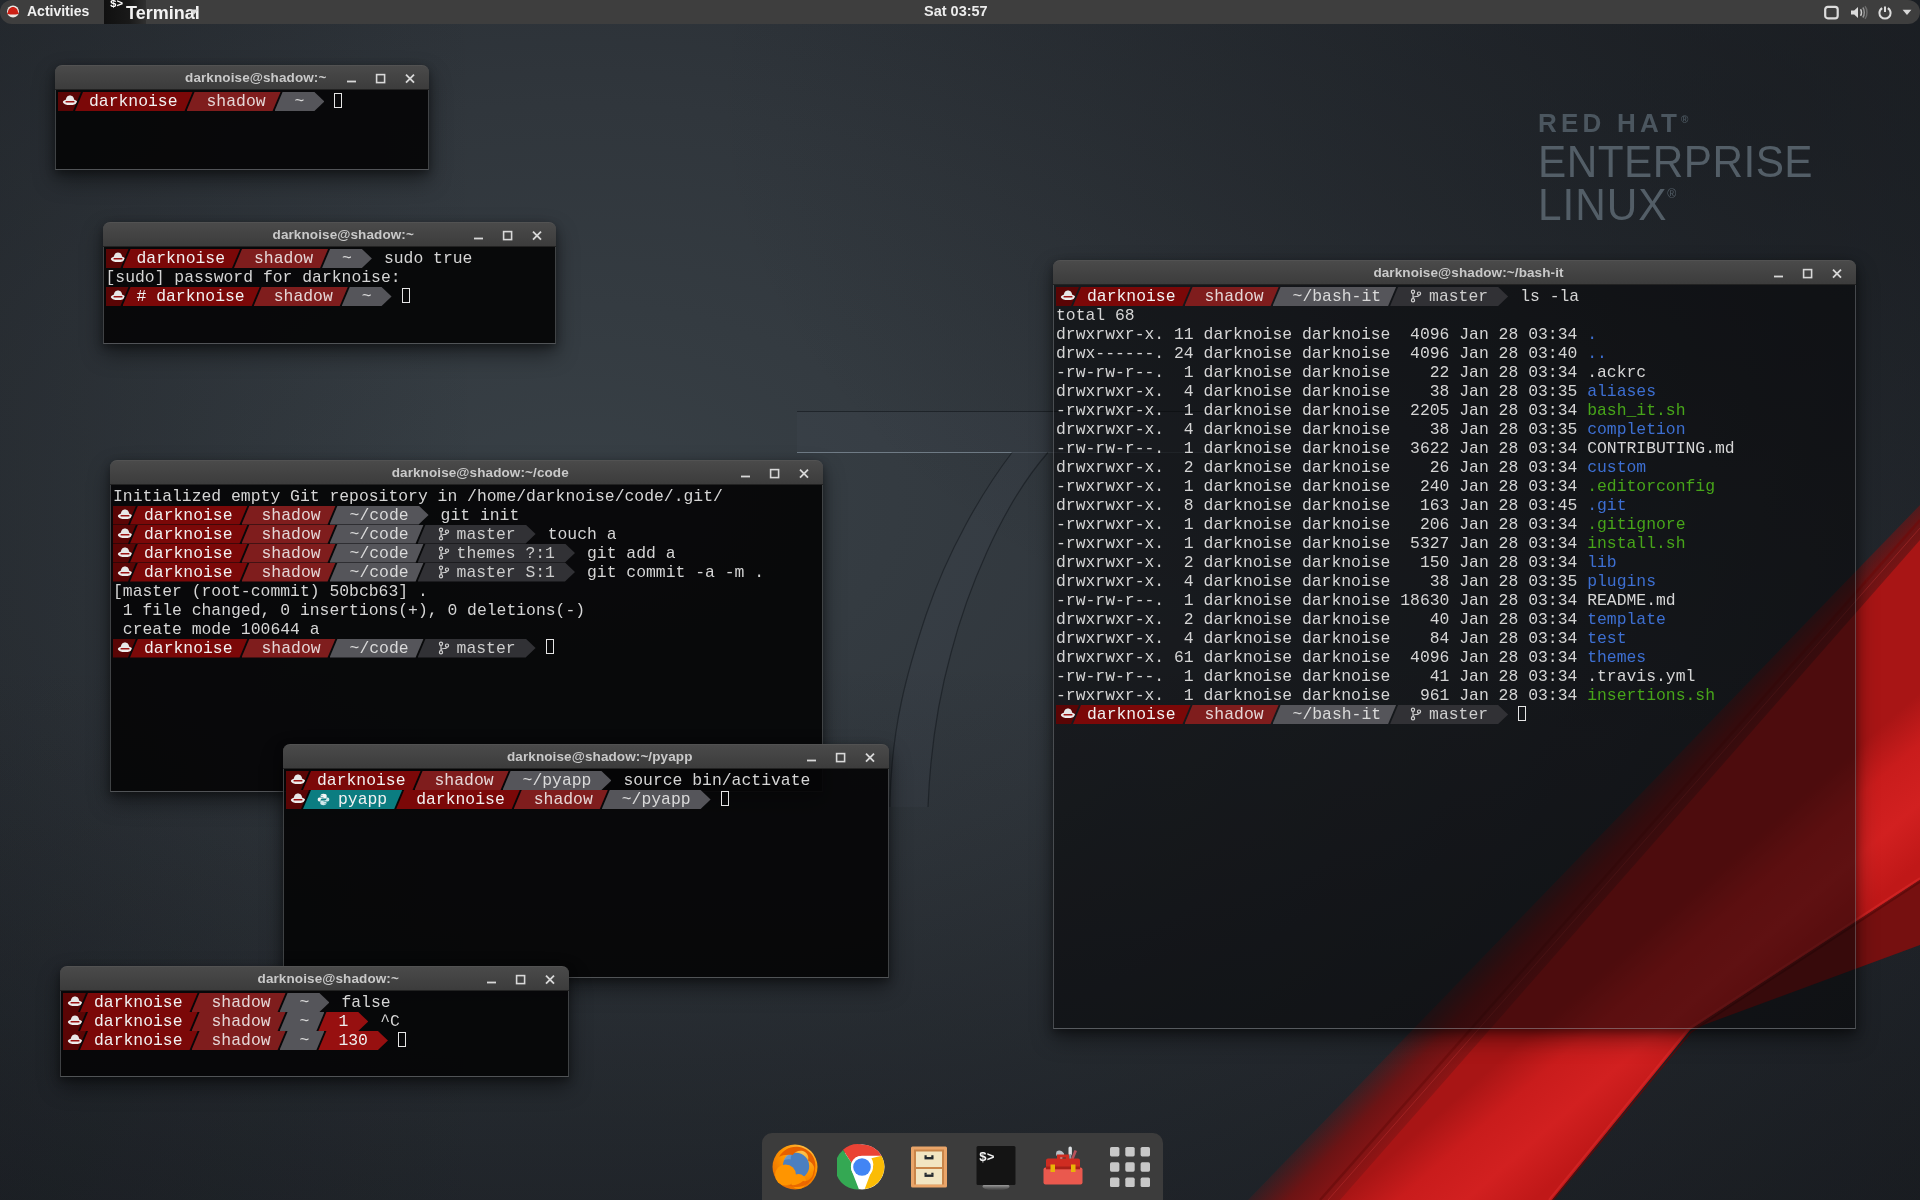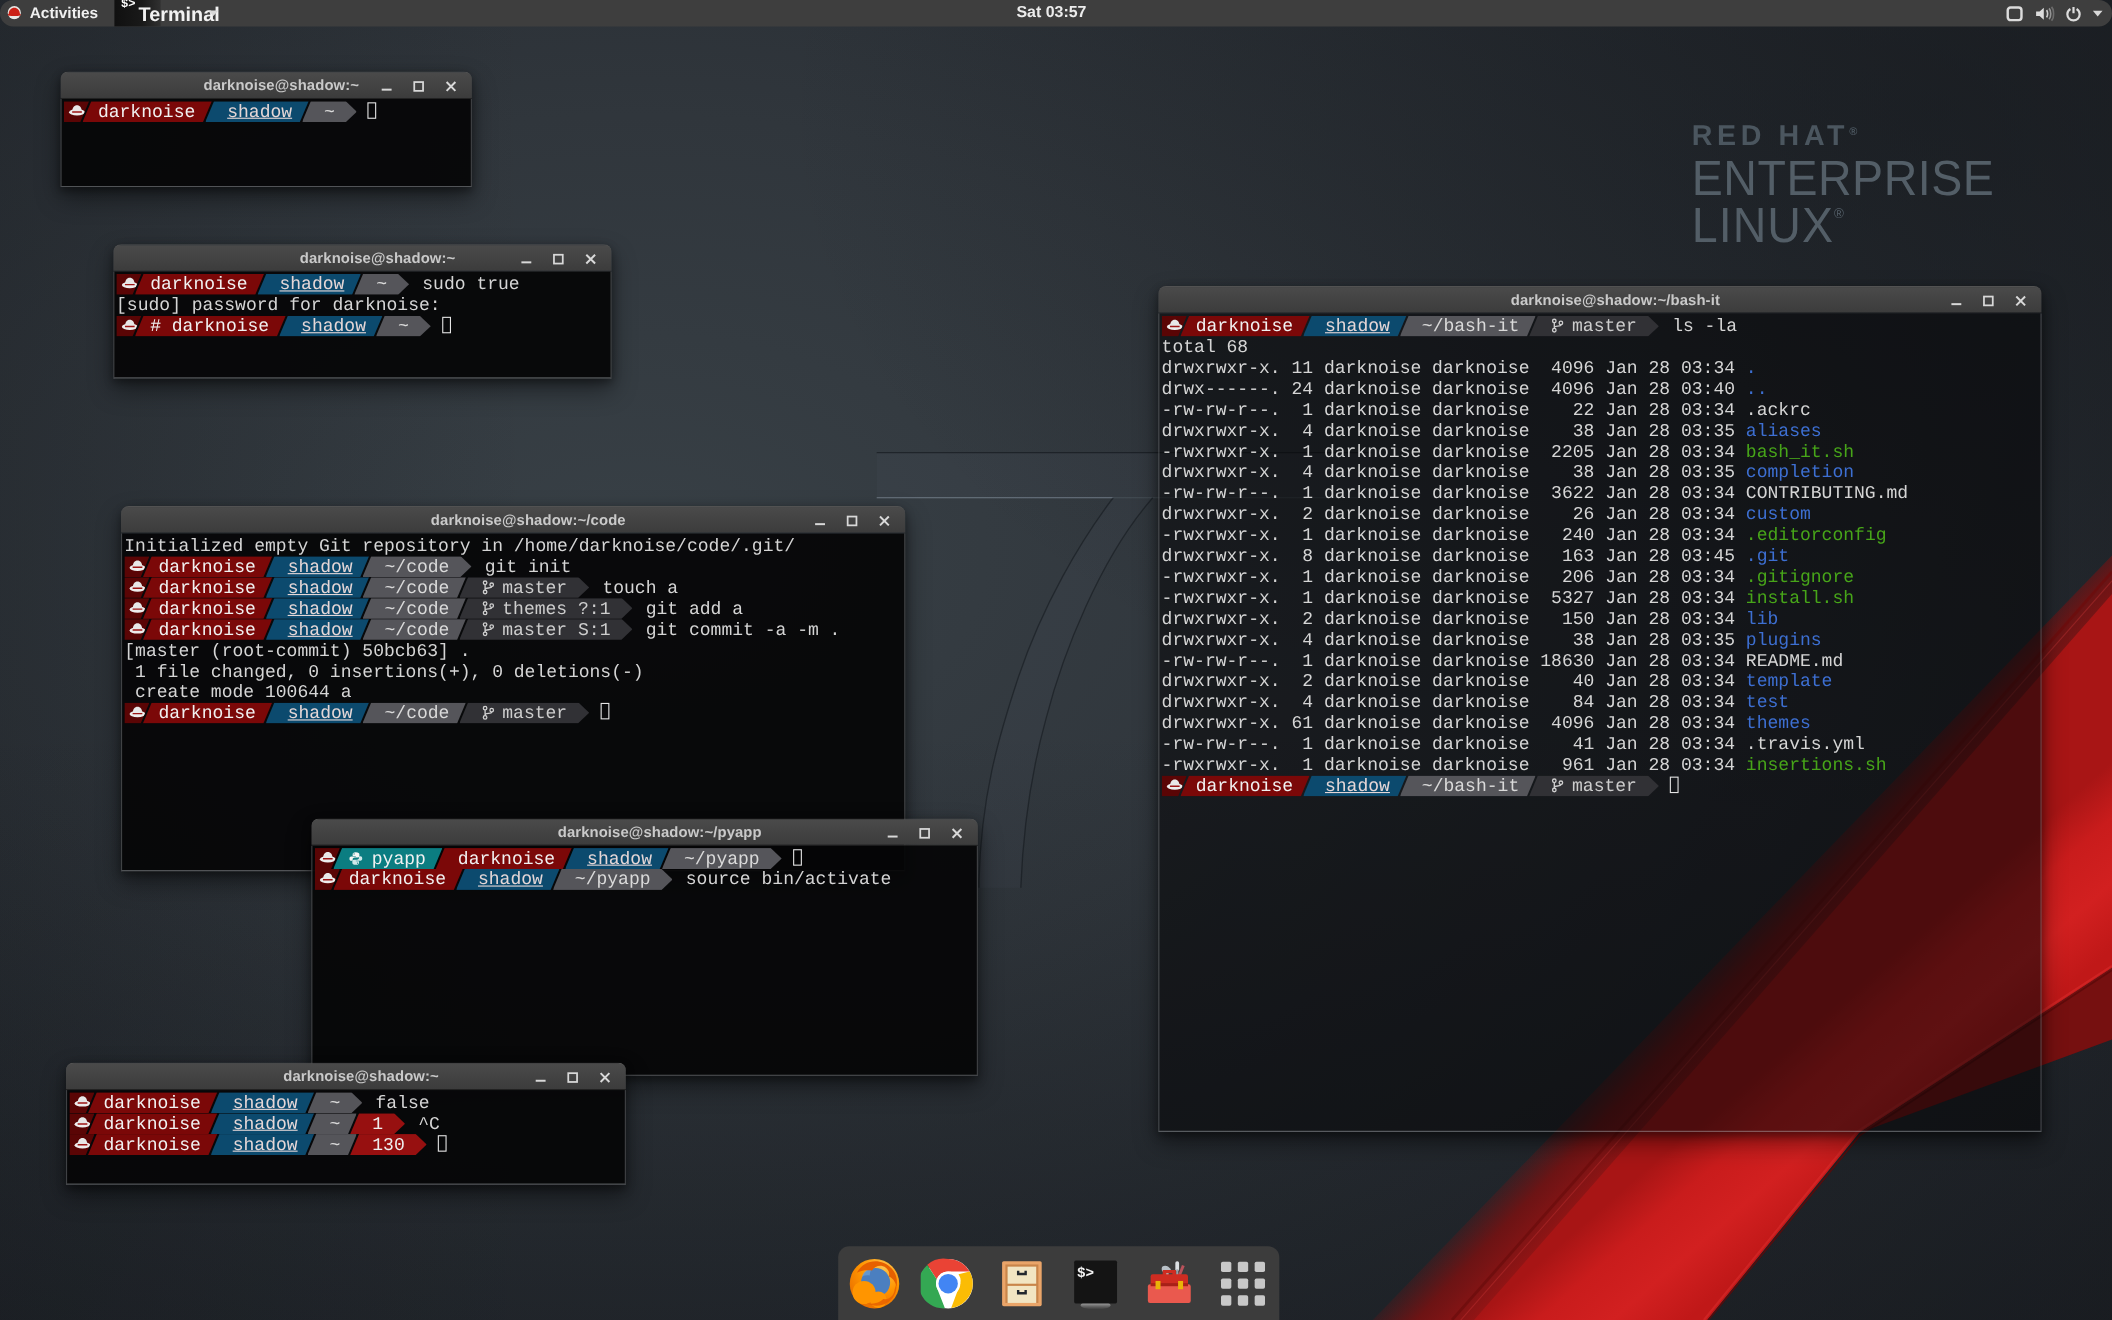"shadow" .c-sh { background: #0c4a6e -> #7f1d1d; text-decoration: underline -> none }
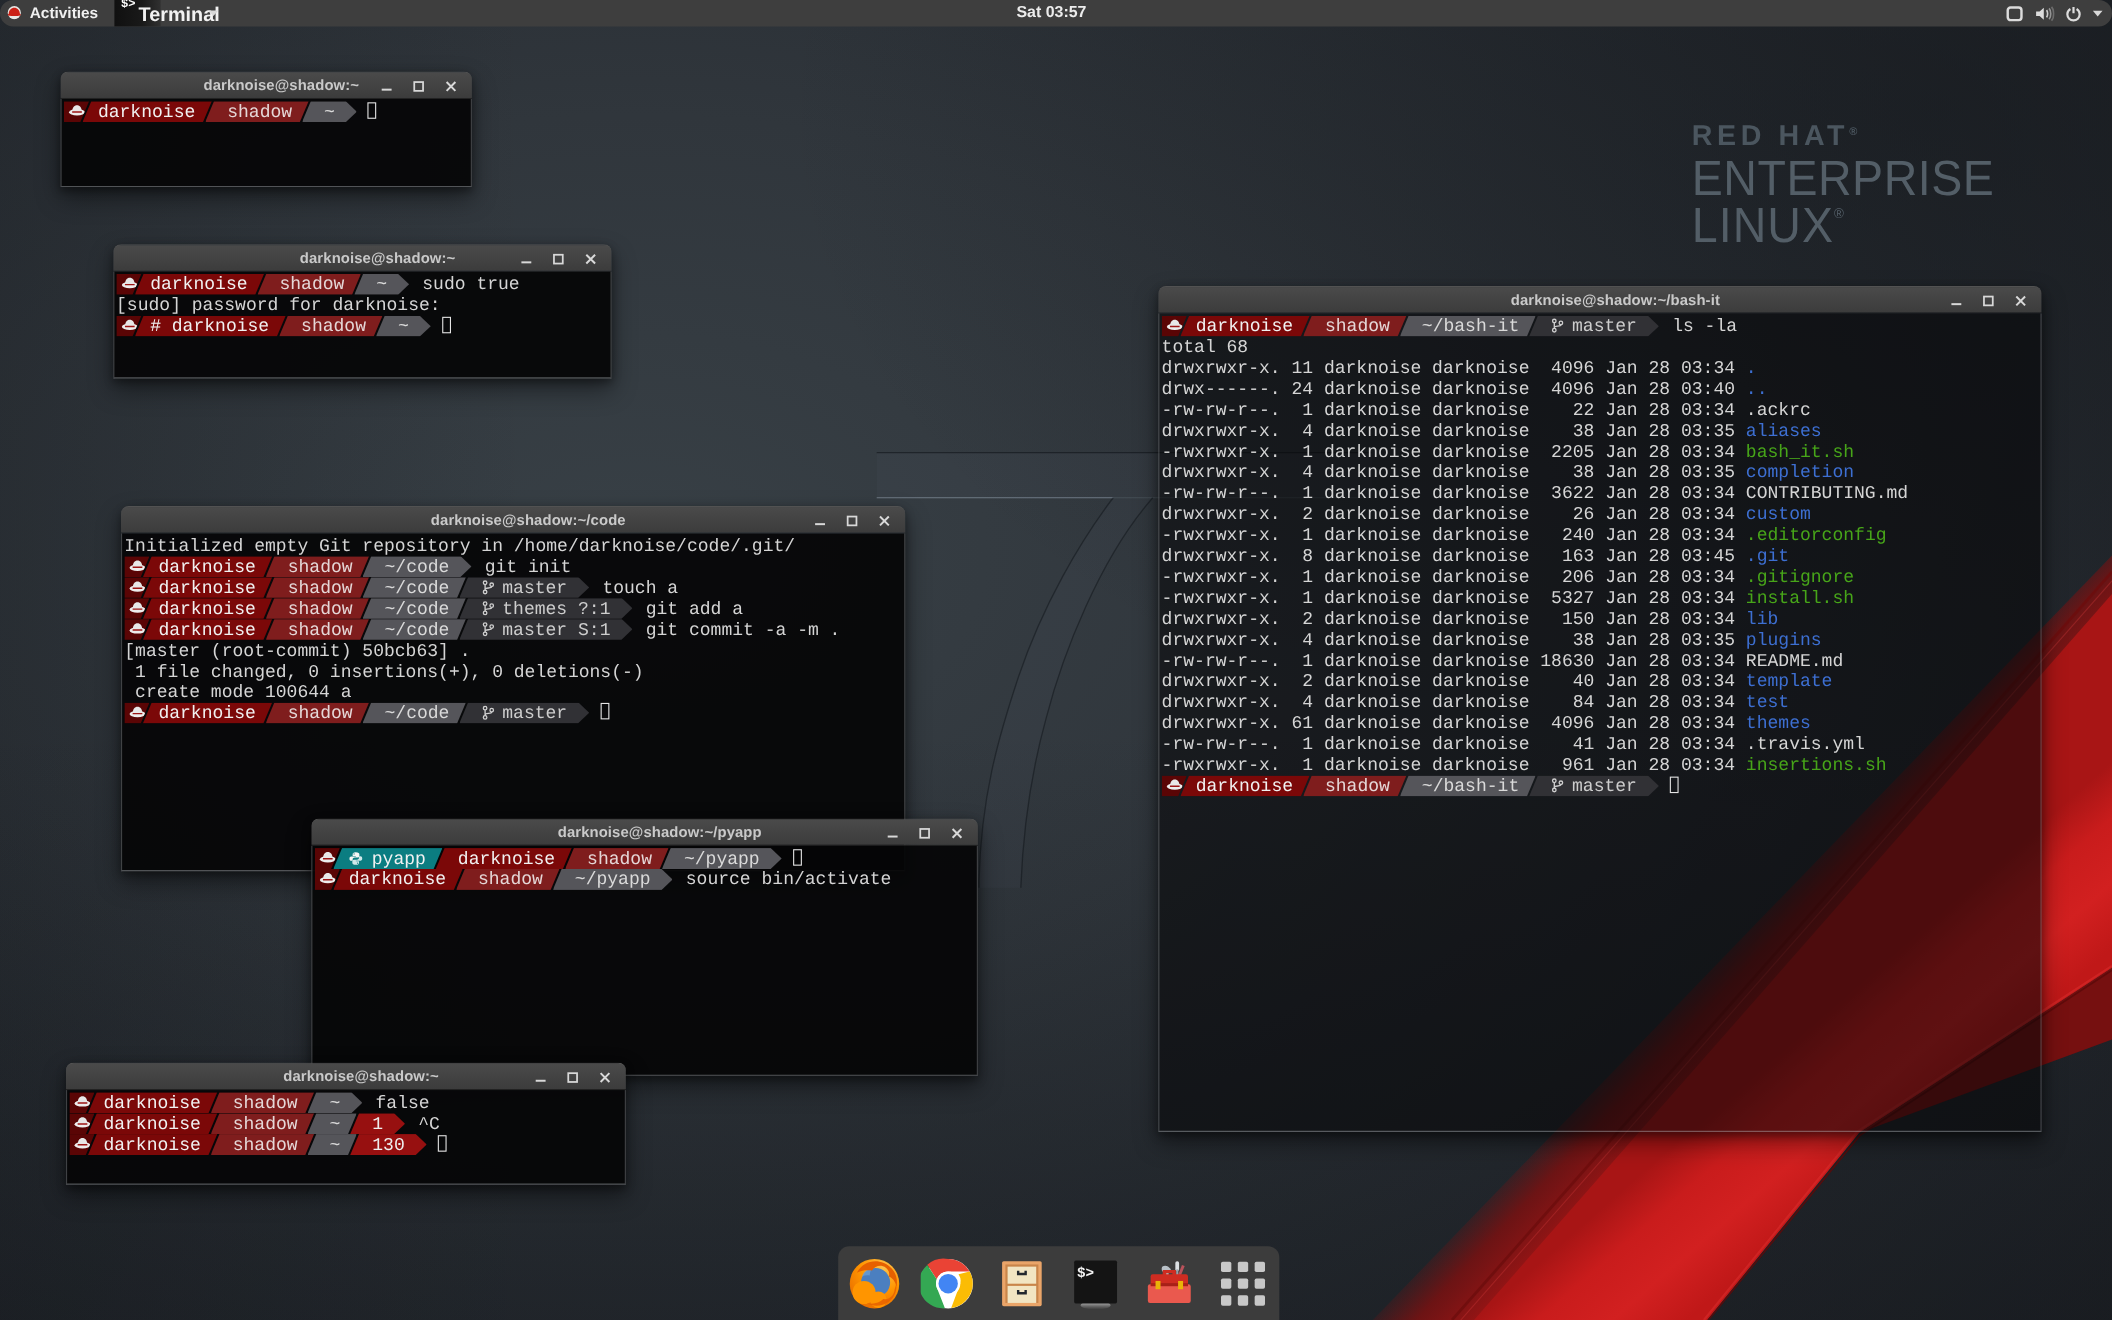"pyapp darknoise shadow ~/pyapp" div.ln { order: before "darknoise shadow ~/pyapp source" -> after "darknoise shadow ~/pyapp source" }
